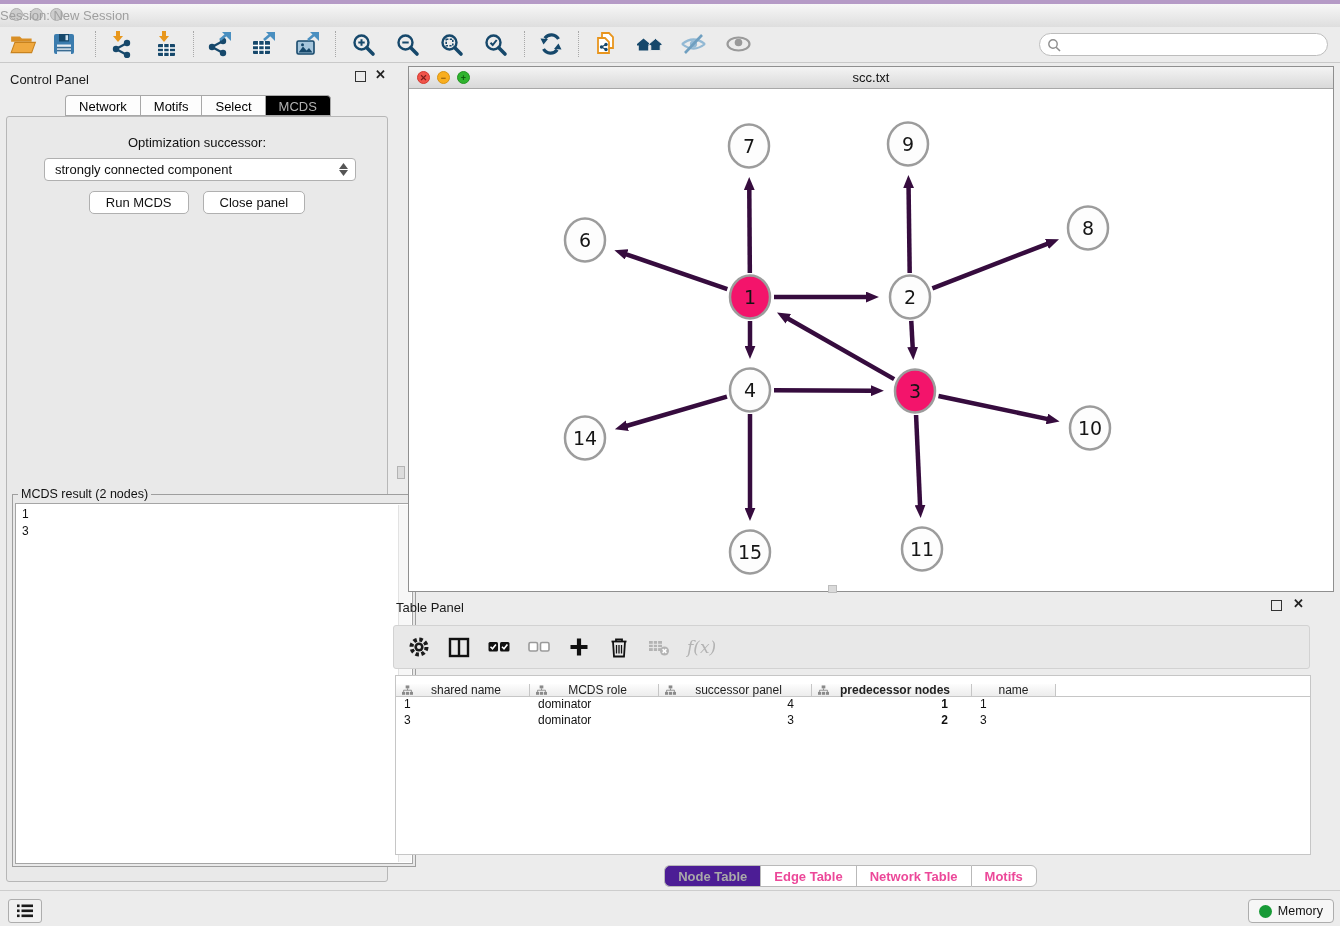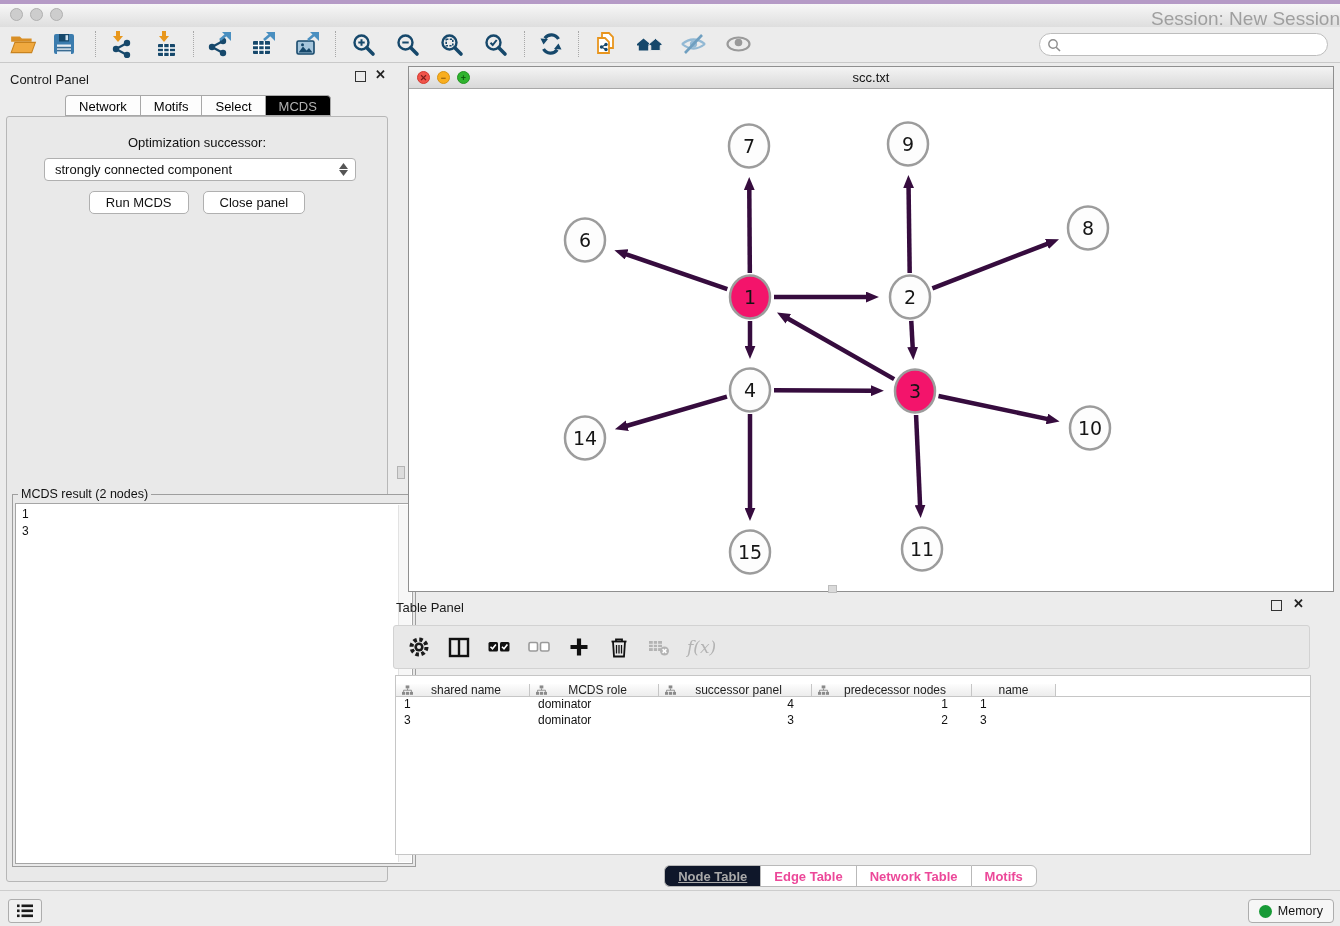"Session: New Session" .main-title { font-size: 19px -> 13px; text-align: right -> left }
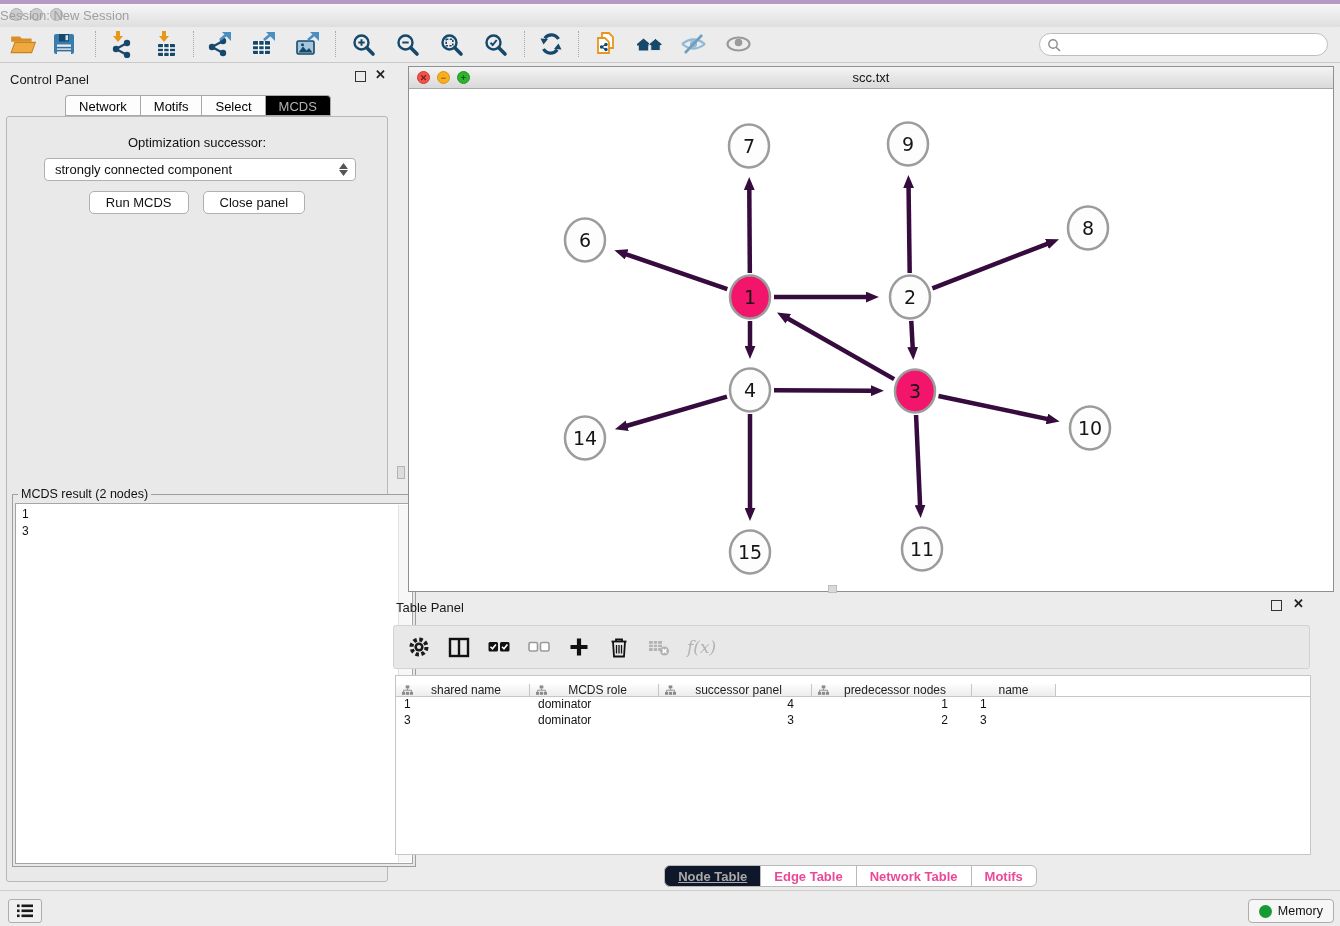"predecessor nodes" .c3 { font-weight: none -> bold }
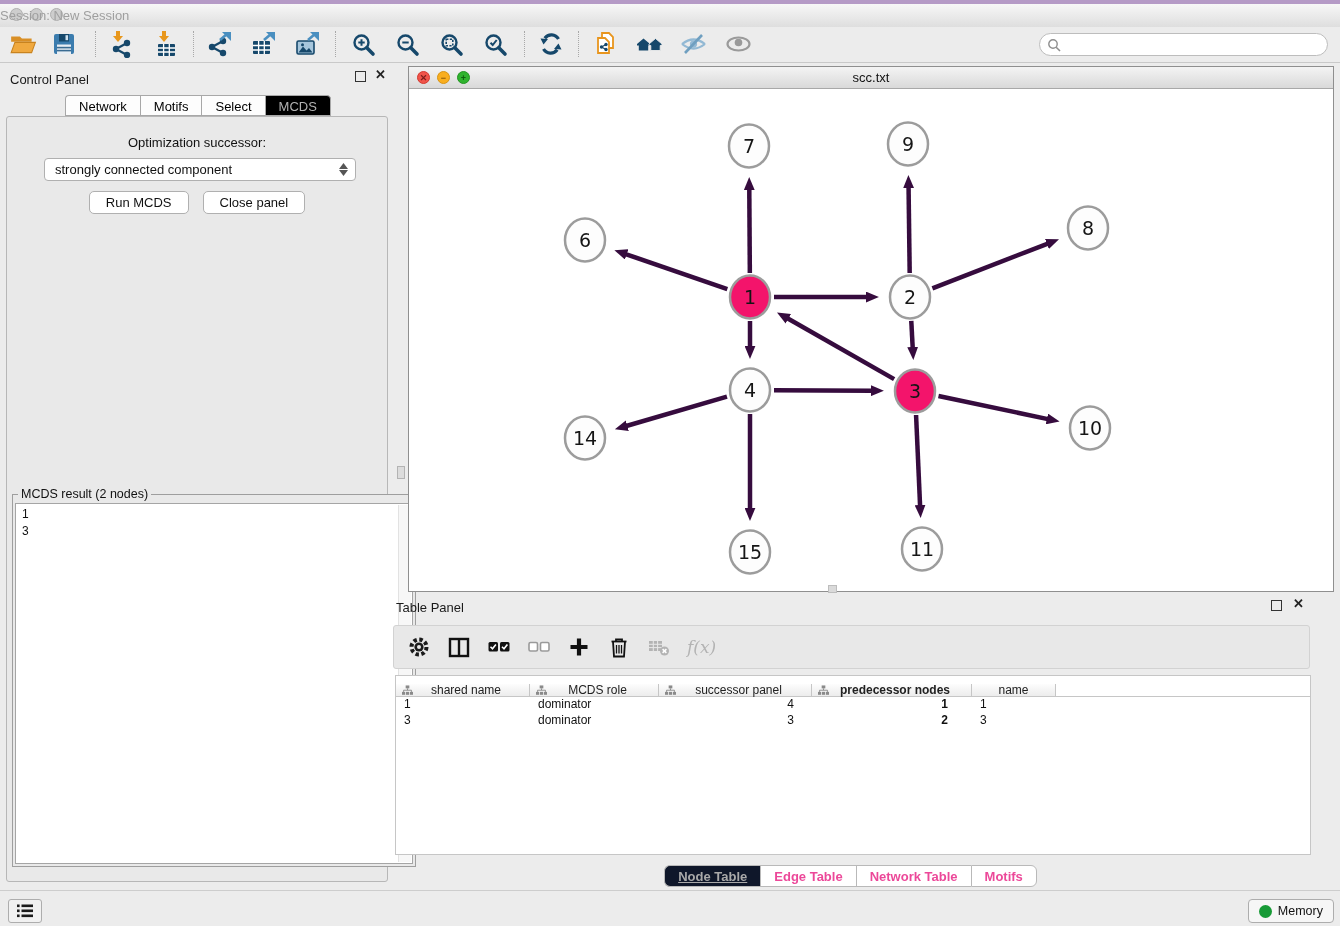"Node Table" .btab.active { background: #0f172a -> #4c1d95; text-decoration: underline -> none }
